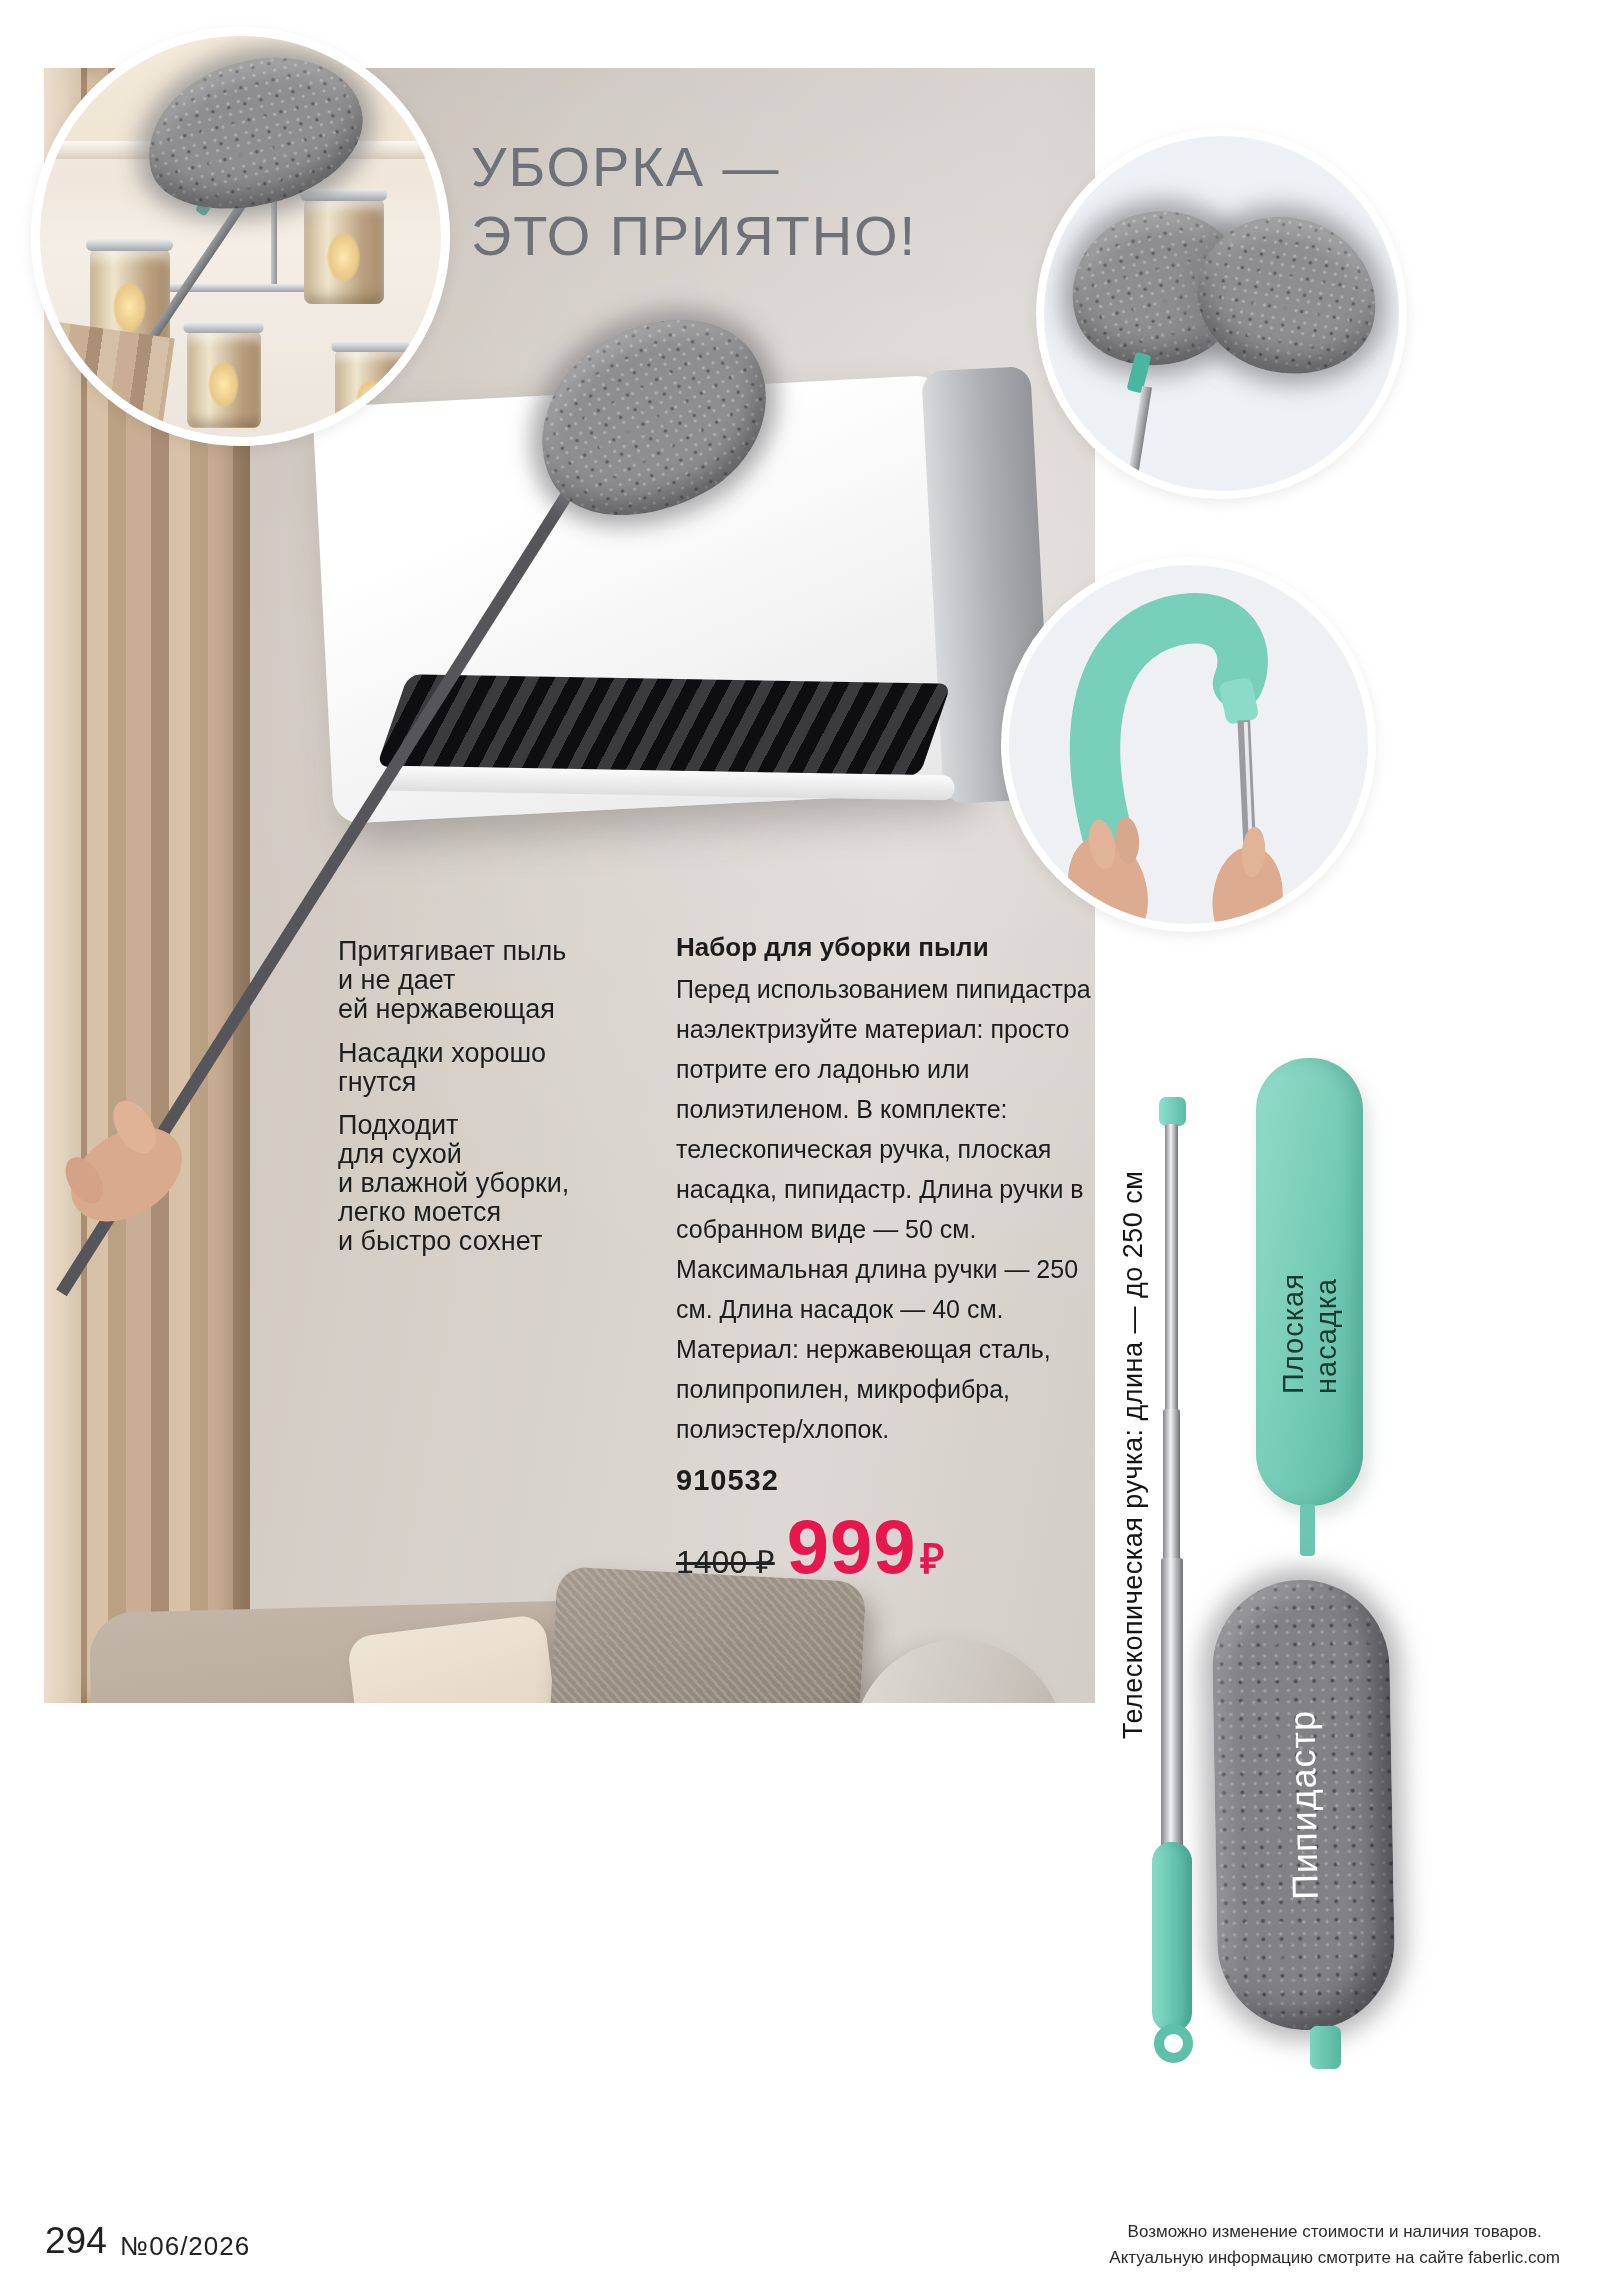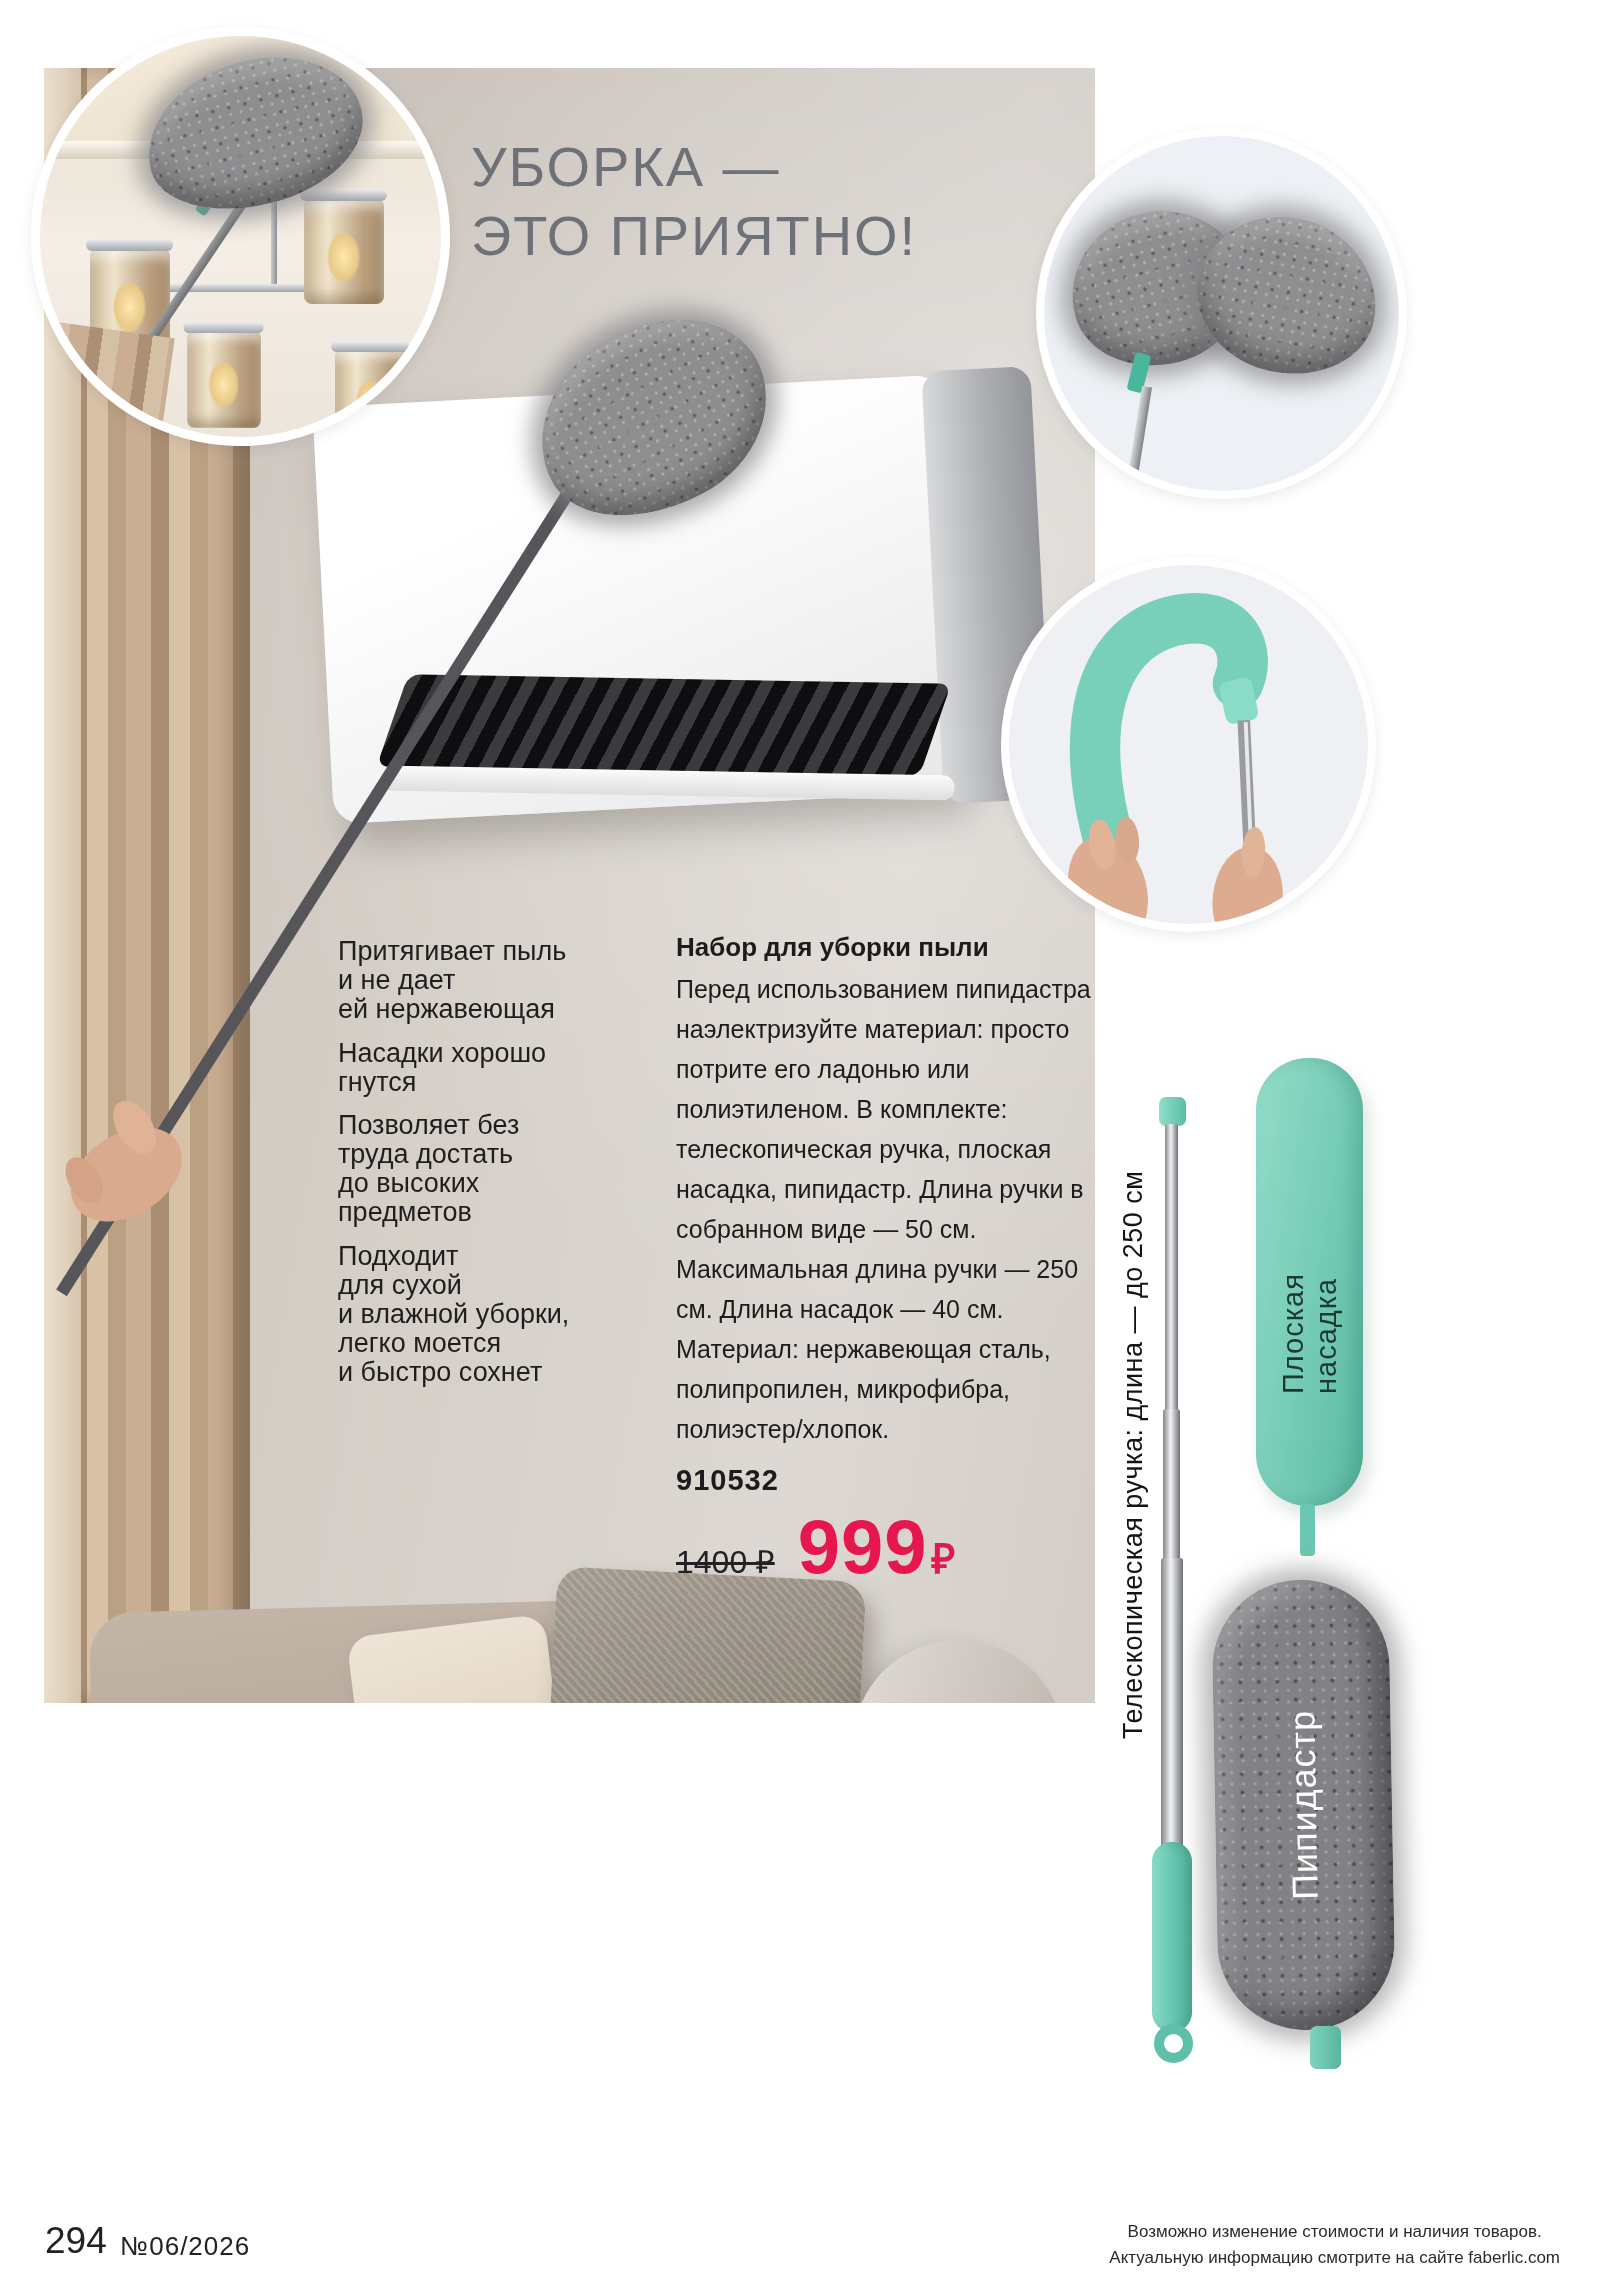"Позволяет без" p { html: <p>Позволяет без труда достать до высоких предметов</p> -> none }
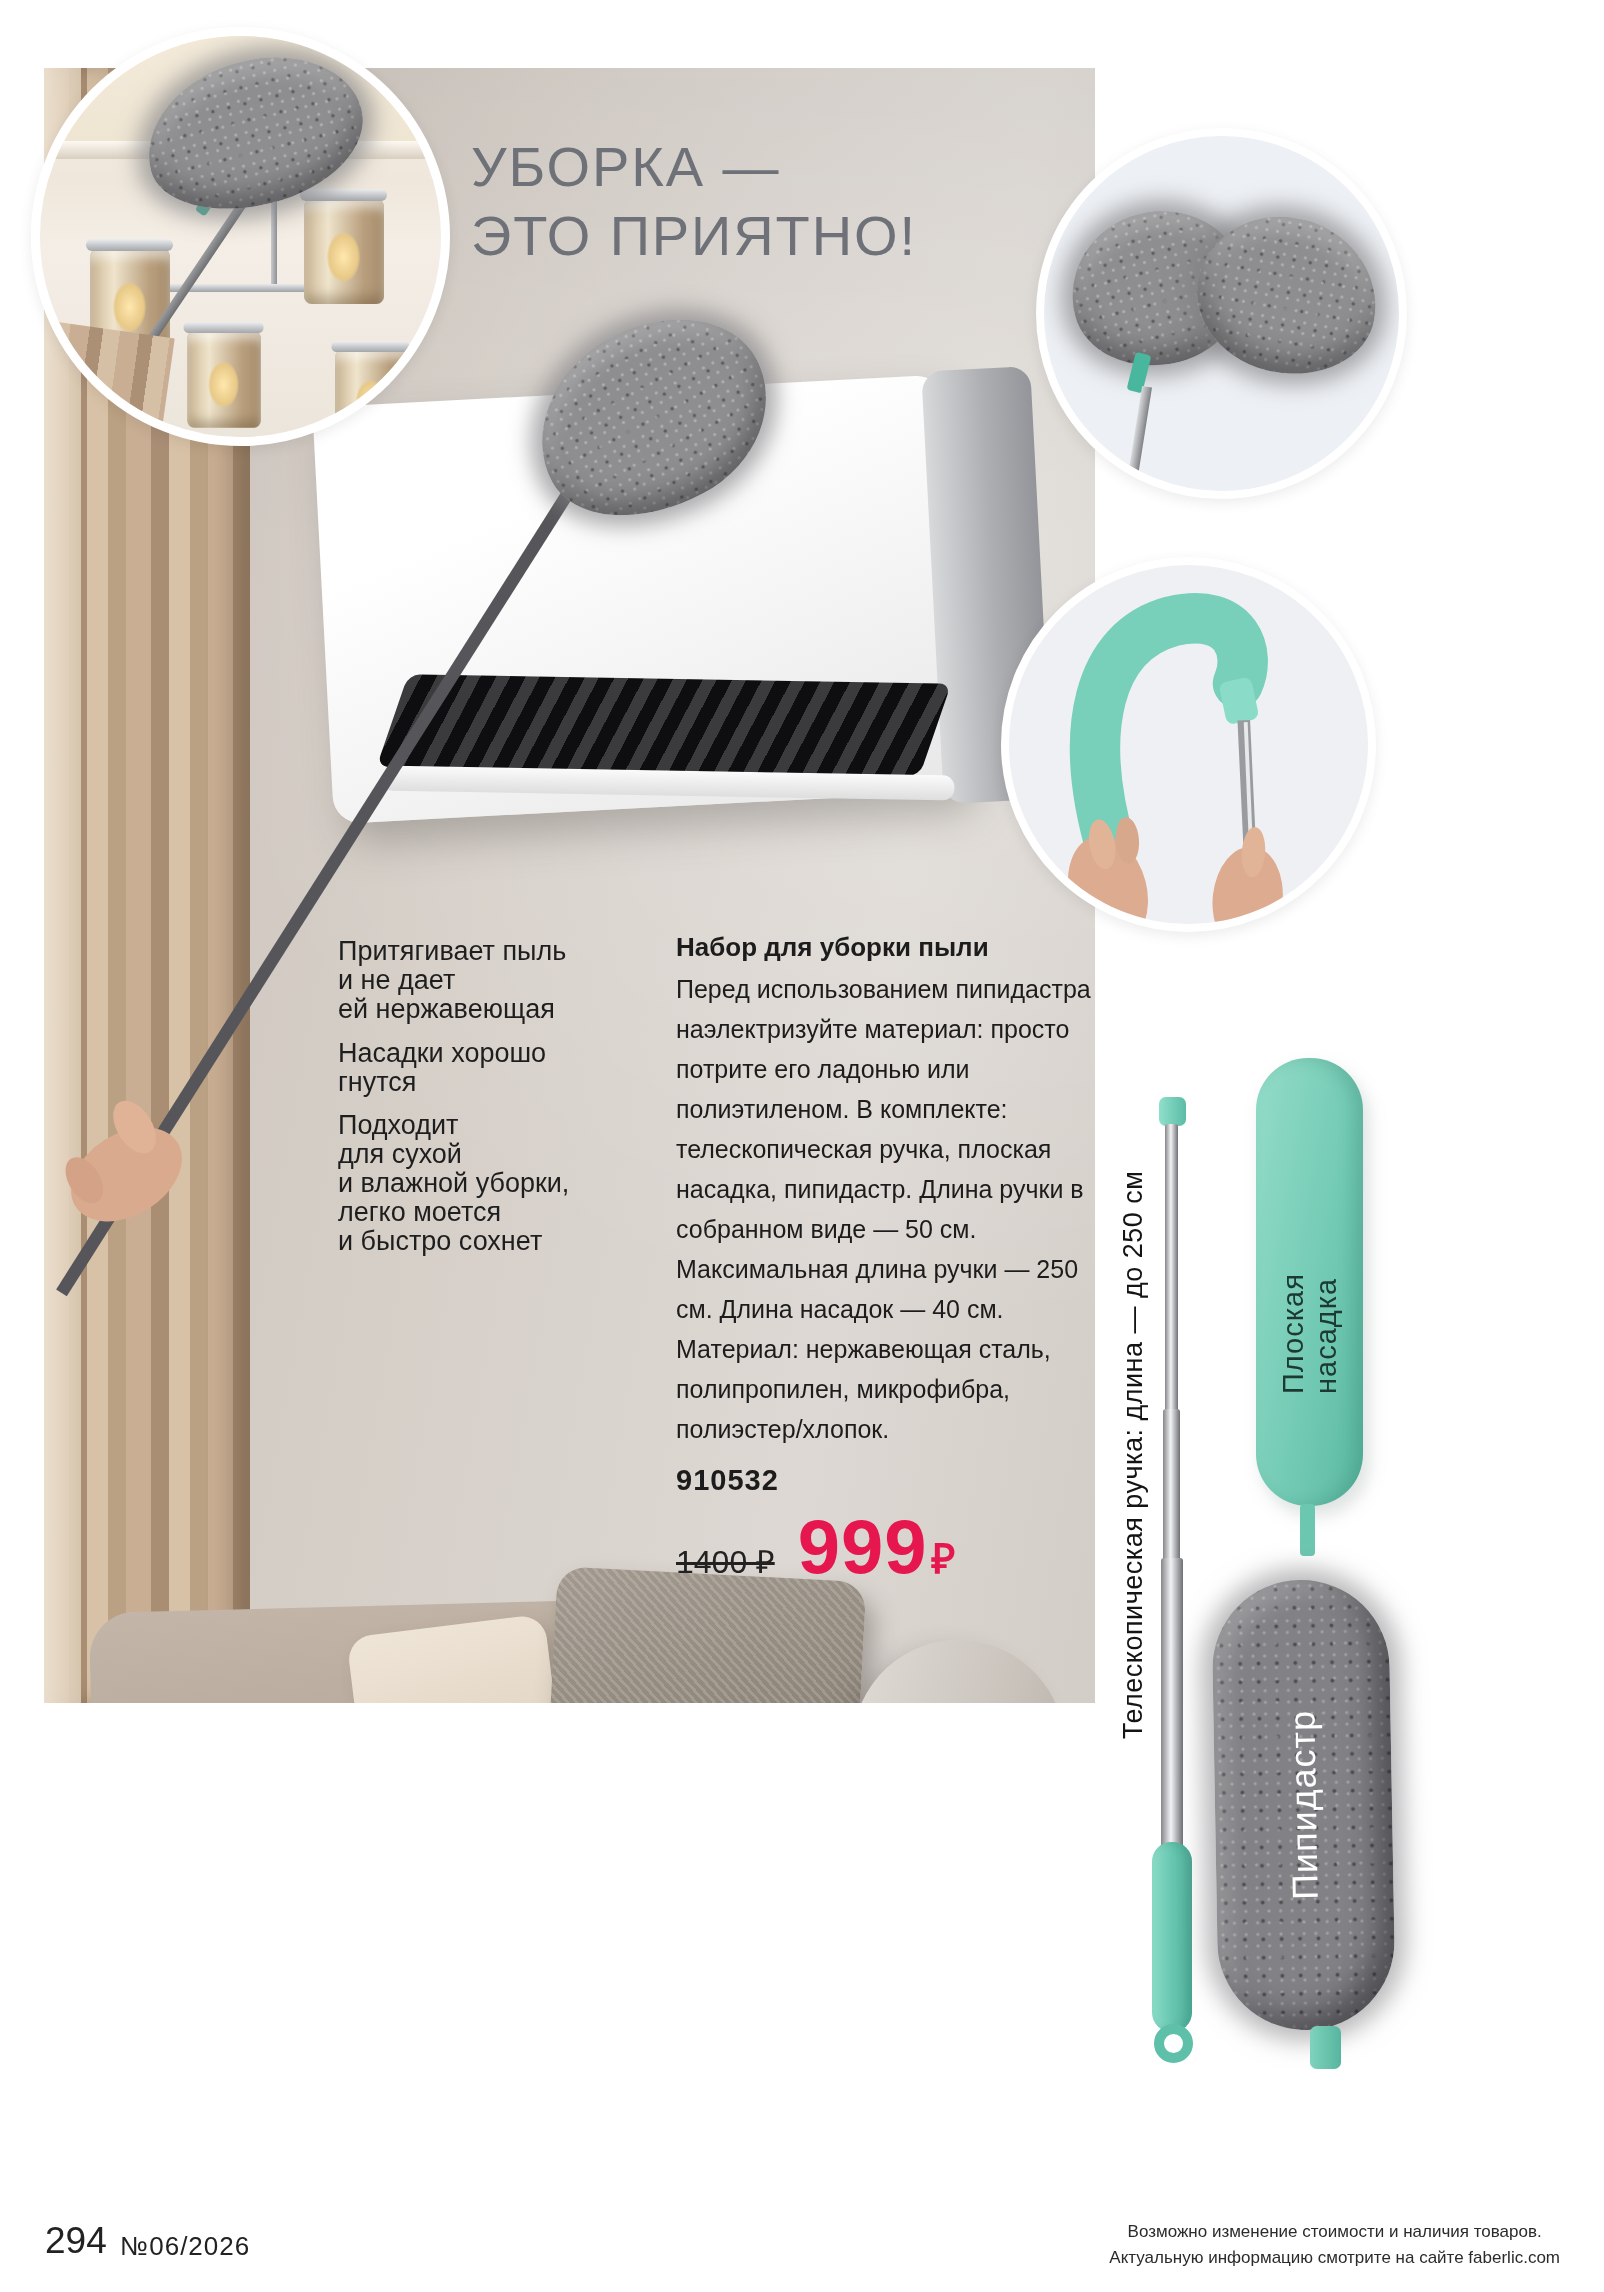"1400 ₽" .price-row { gap: 23px -> 12px }
